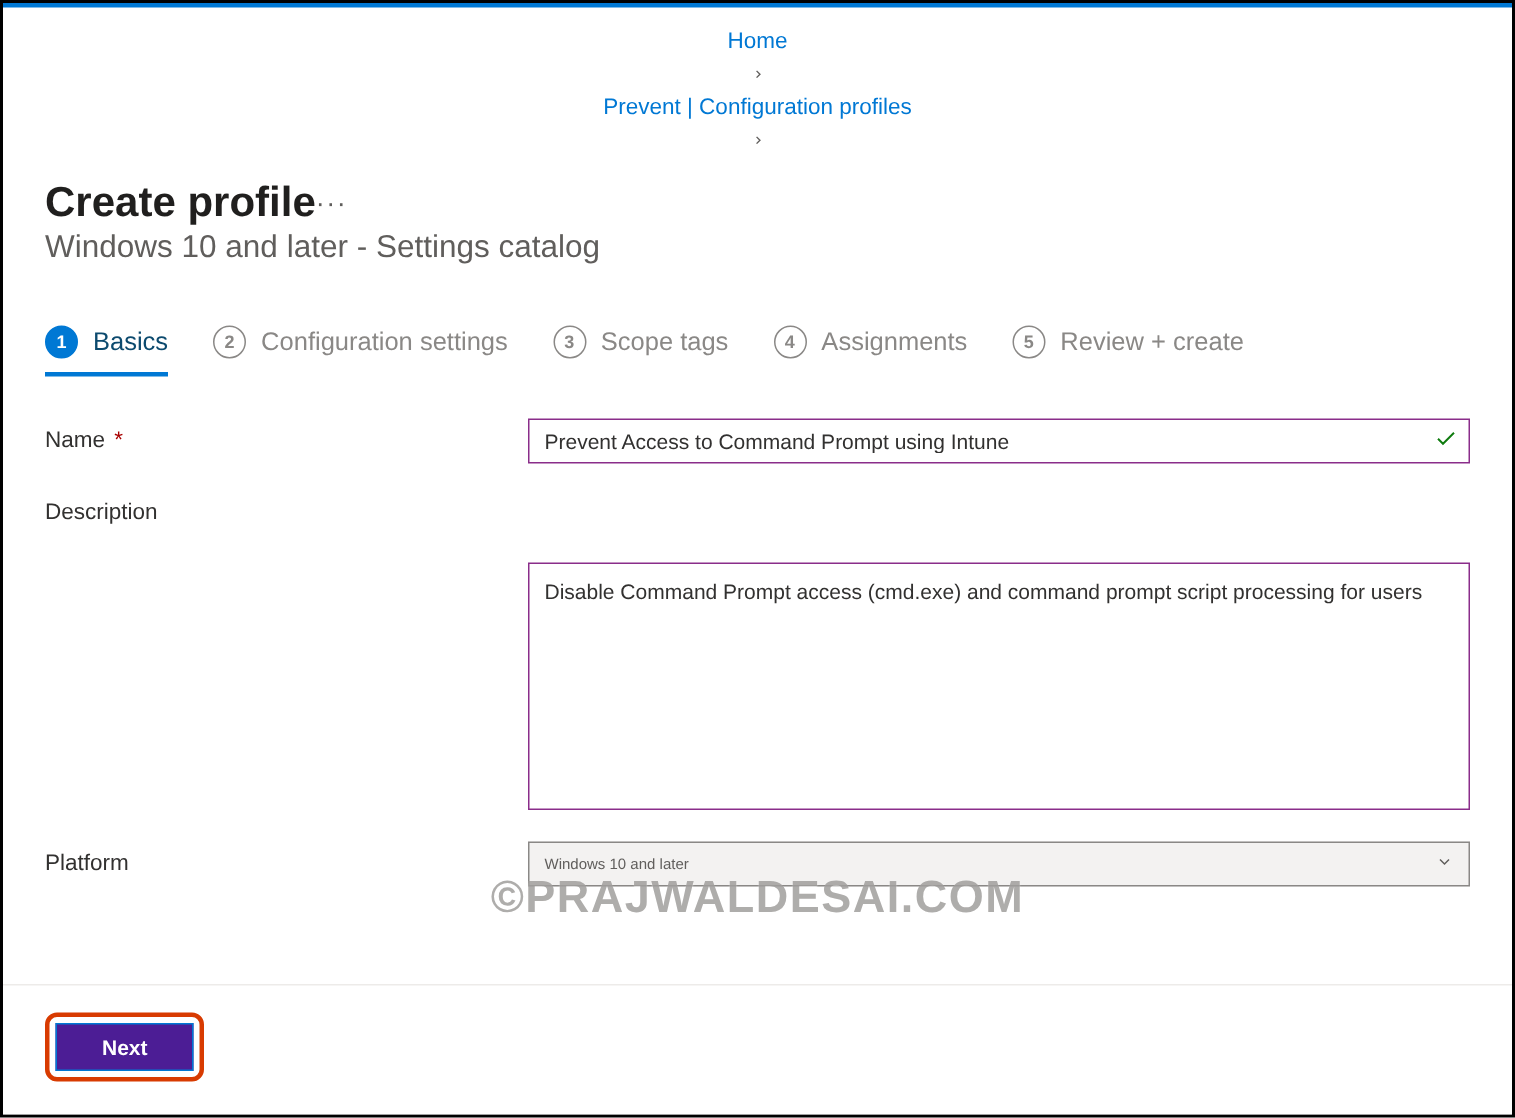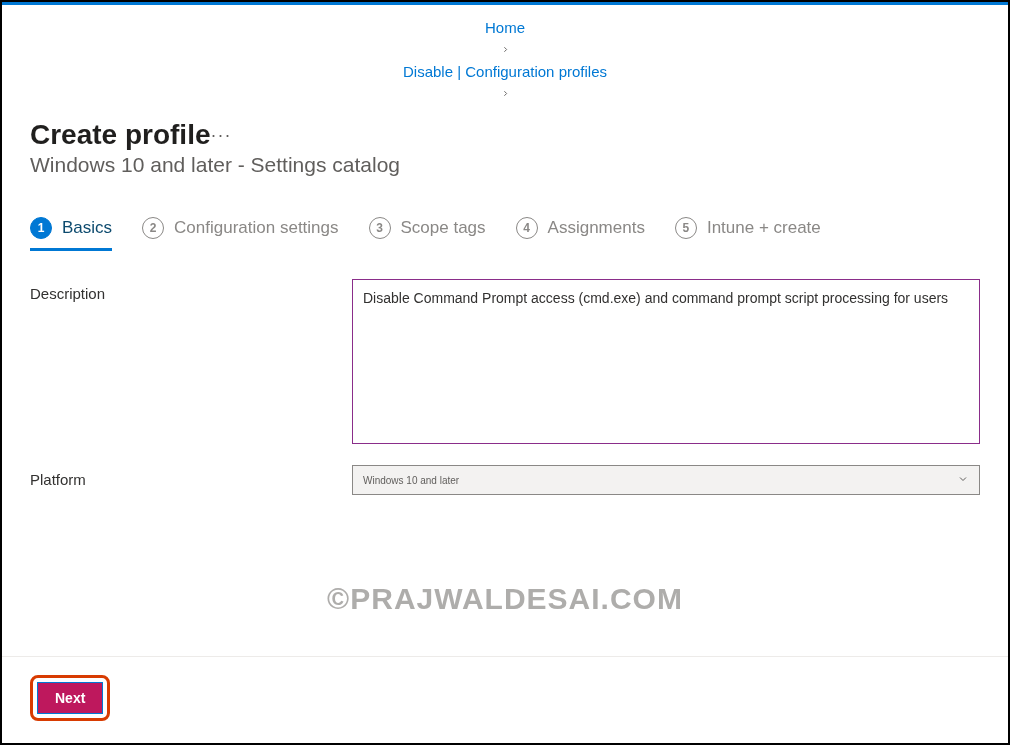"Disable | Configuration profiles" a { text: Disable -> Prevent }
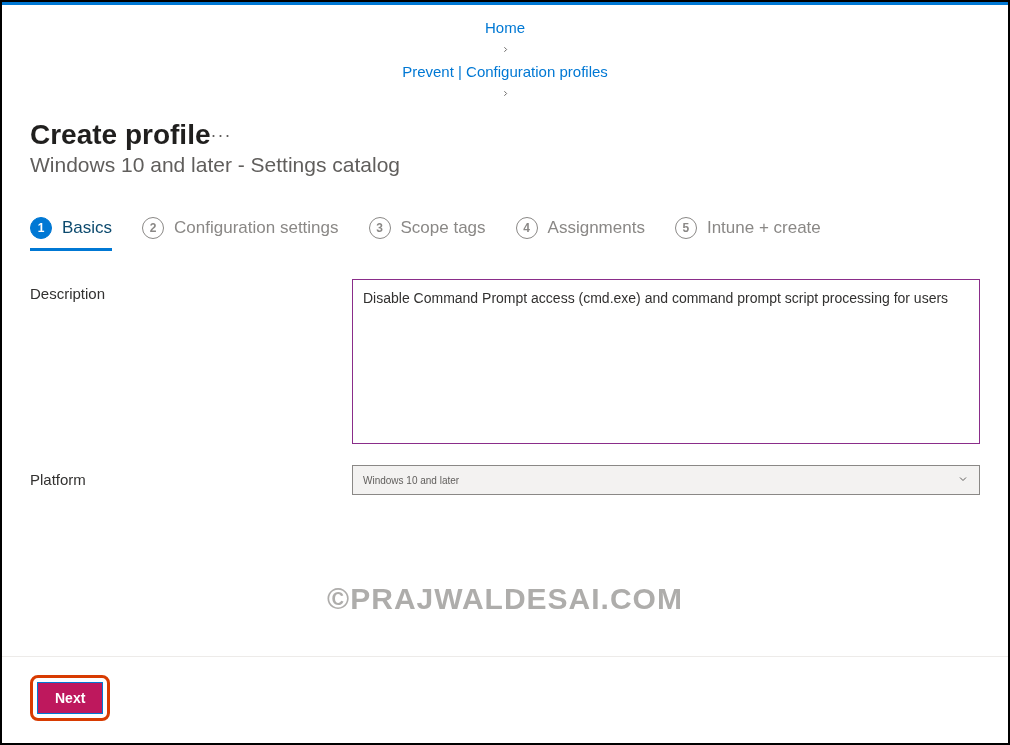"Intune + create" span.label { text: Intune -> Review }
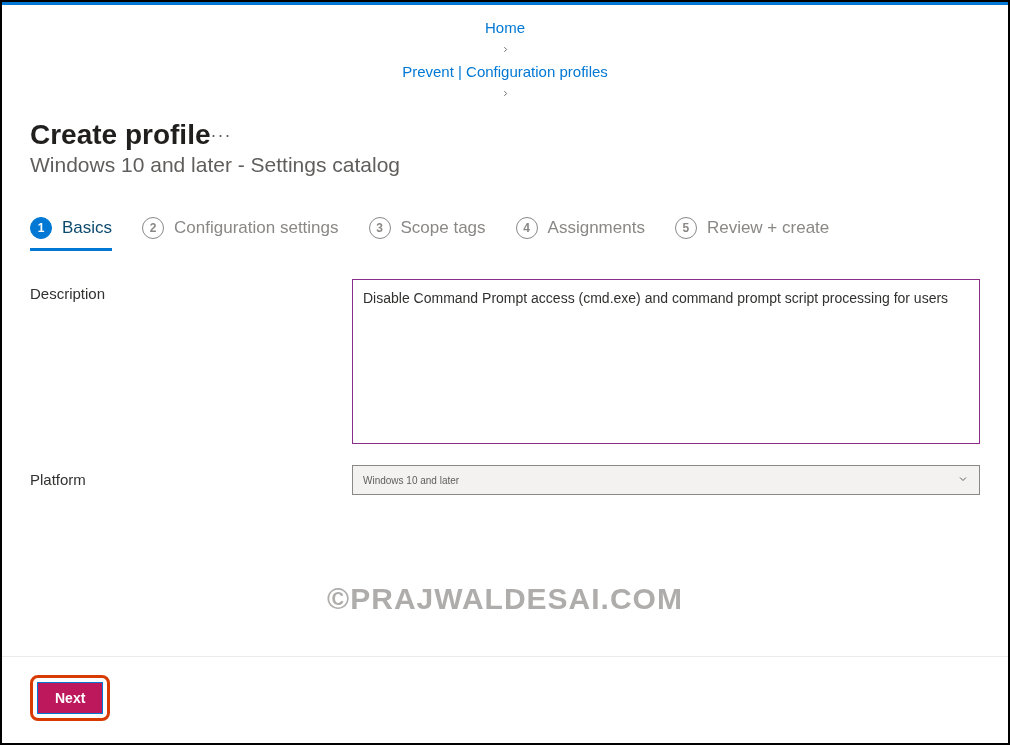"Name *" div.form-row { html: none -> <div> <div> <span>Name</span><span> *</span> </div> <div> <div> <input> <span> <svg> <polyline></polyline> </svg> </span> </div> </div> </div> }
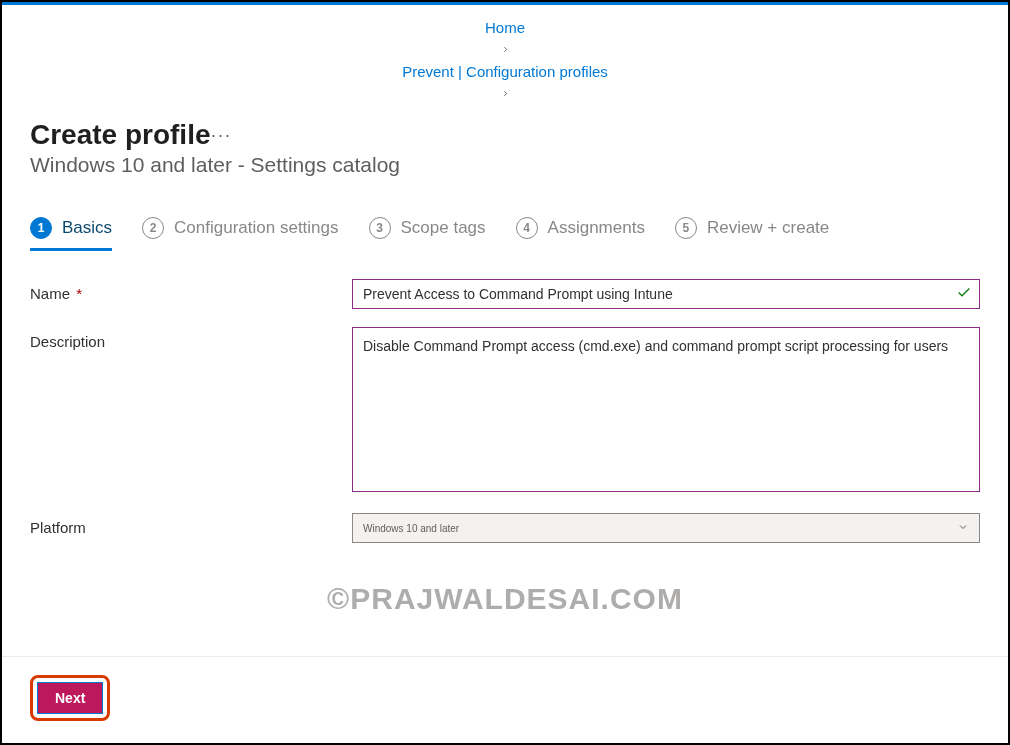"Disable Command Prompt access (cmd.exe)" .textarea { margin-top: none -> 48px }
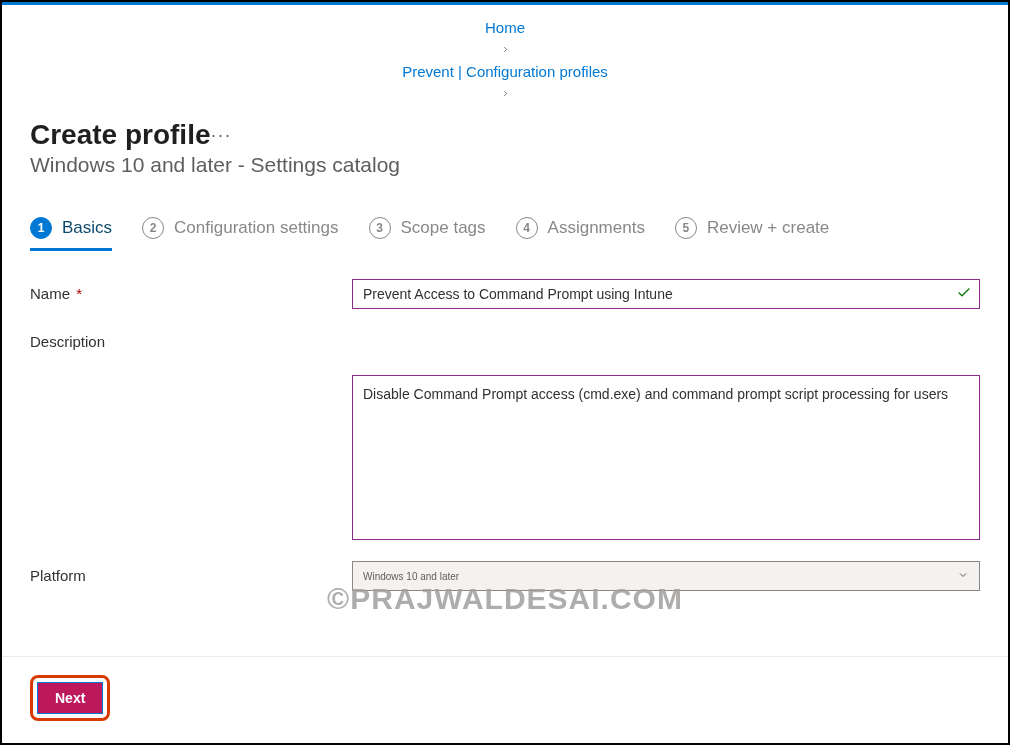"Next" .btn-primary { background: #be185d -> #4c1d95; padding: 0 17px -> 0 30px }
